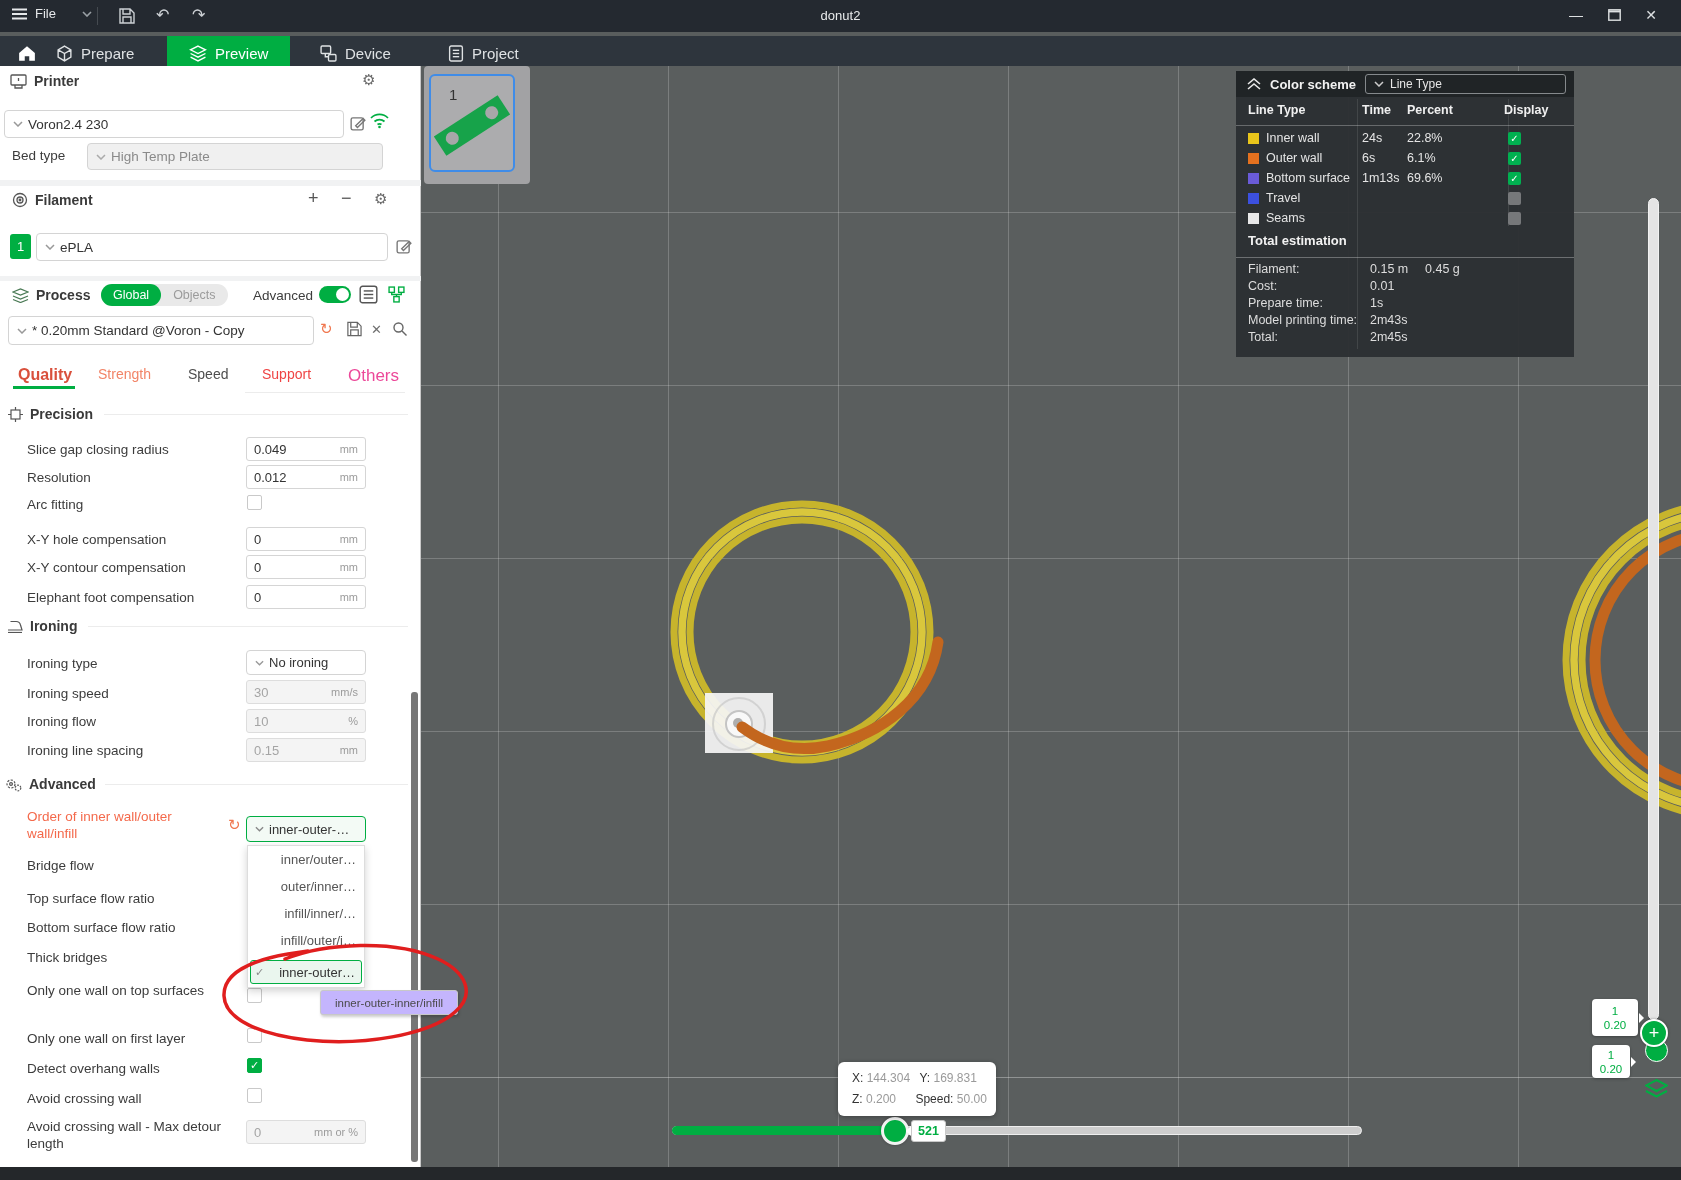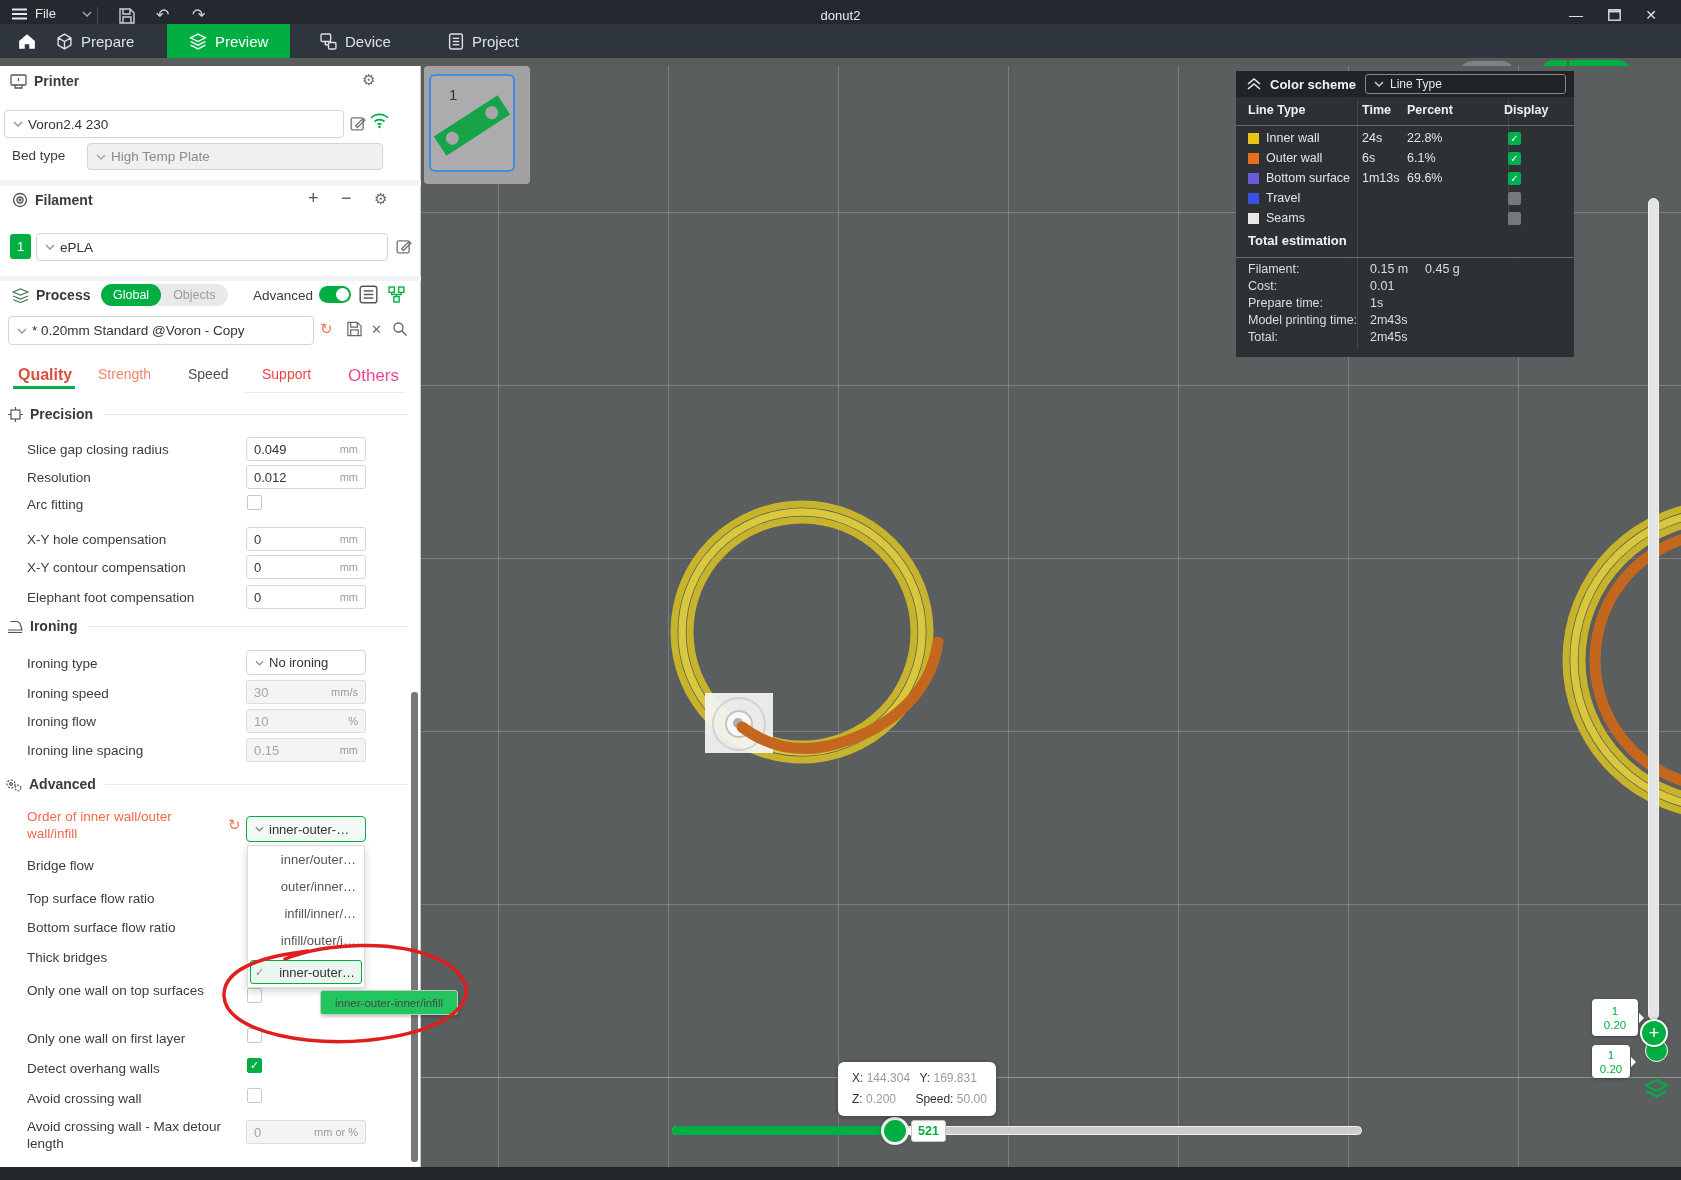"Prepare" #navbar { top: 24px -> 36px }
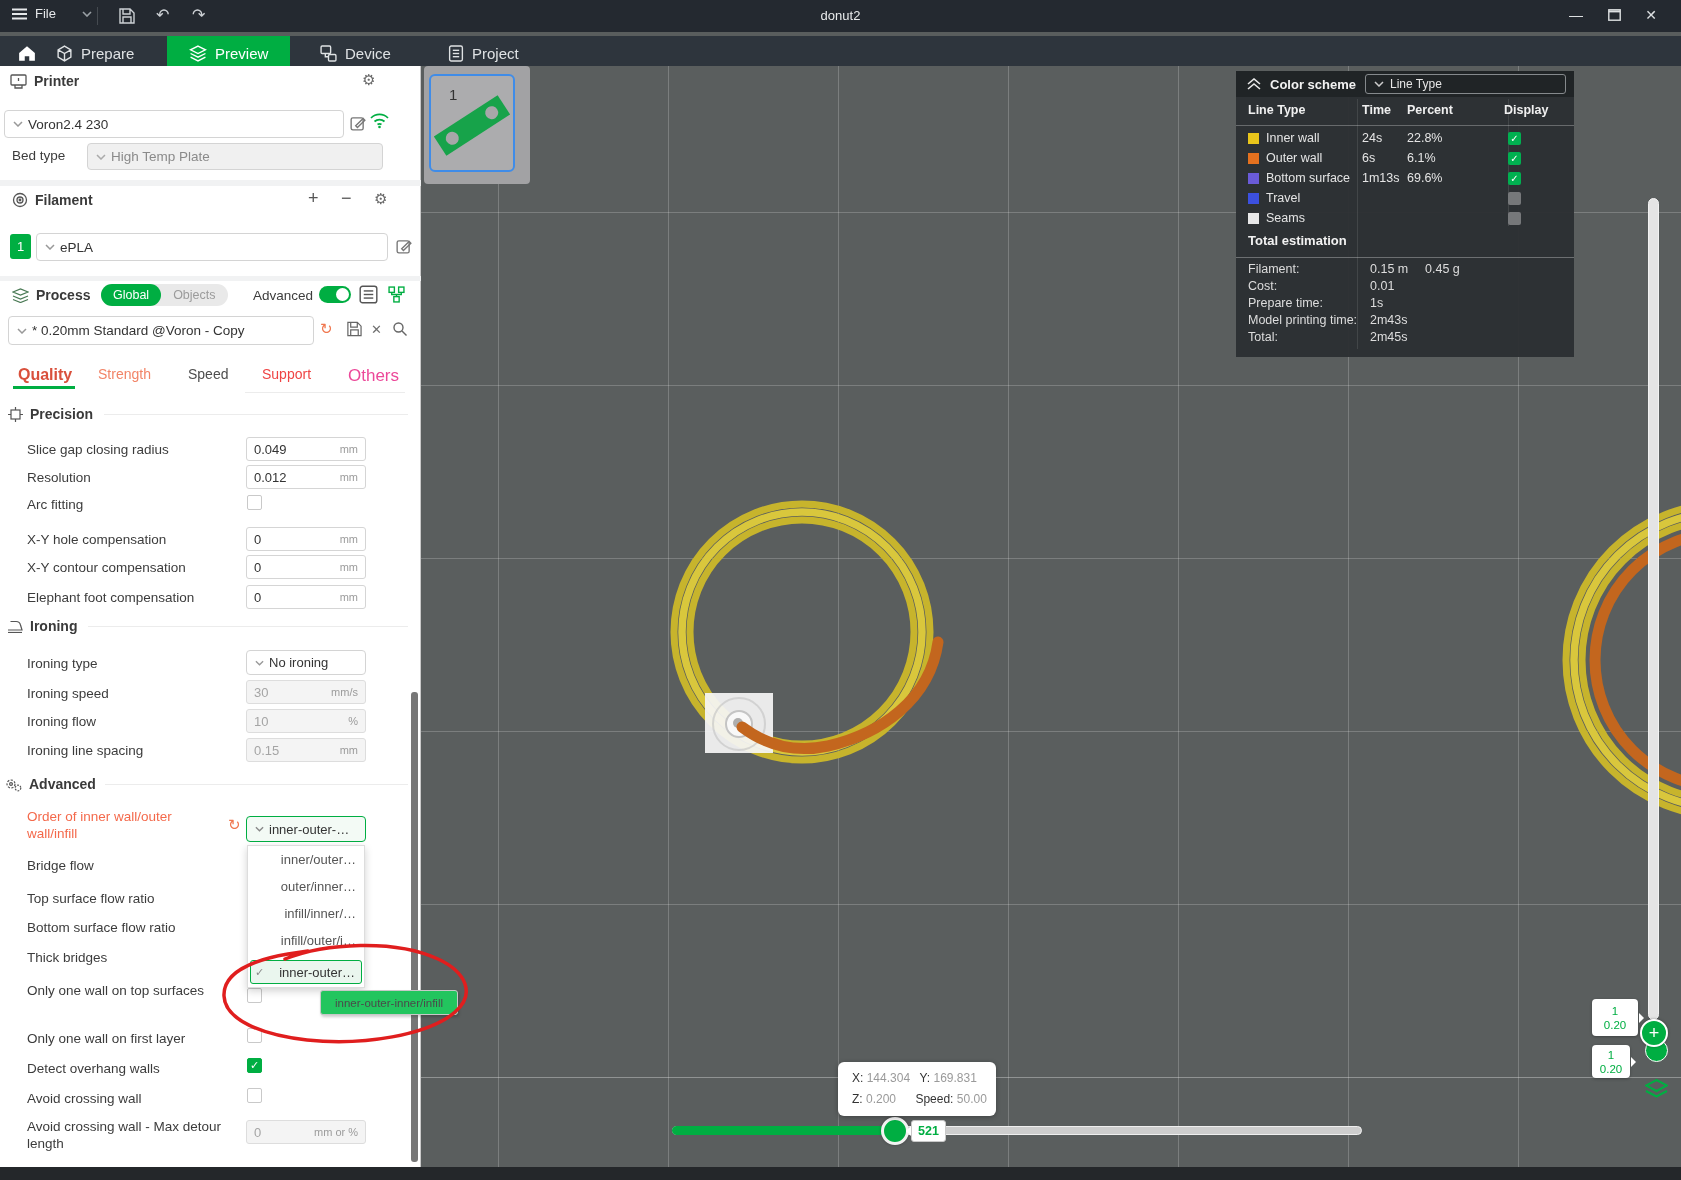"inner-outer-inner/infill" #order-tip { background: #22c55e -> #c4b5fd }
